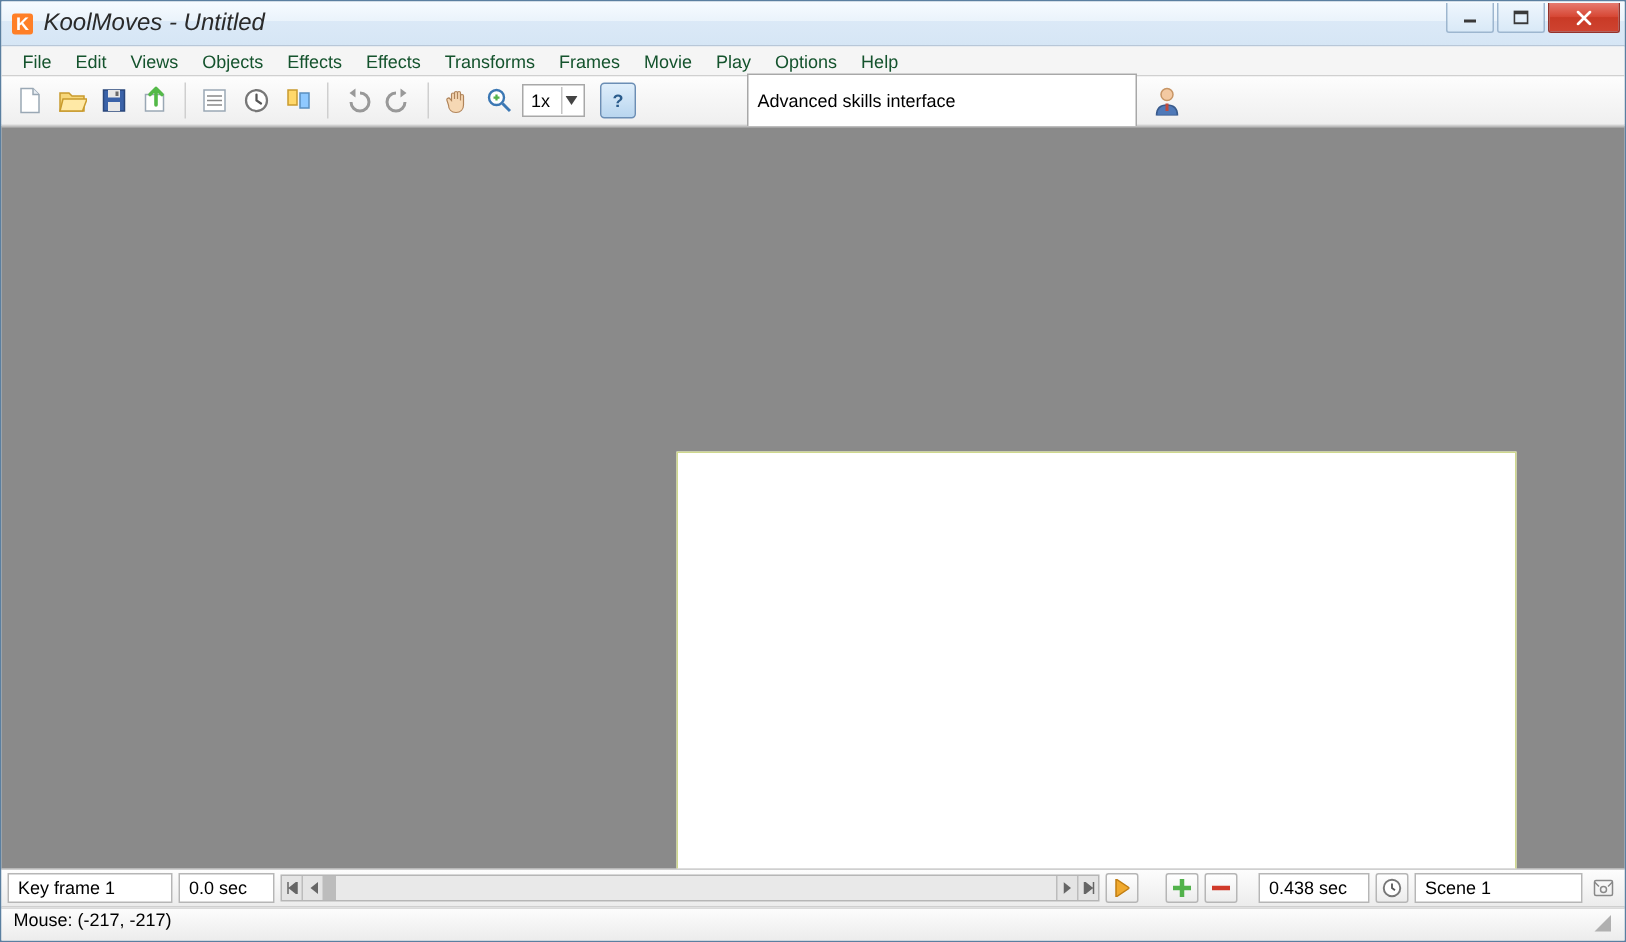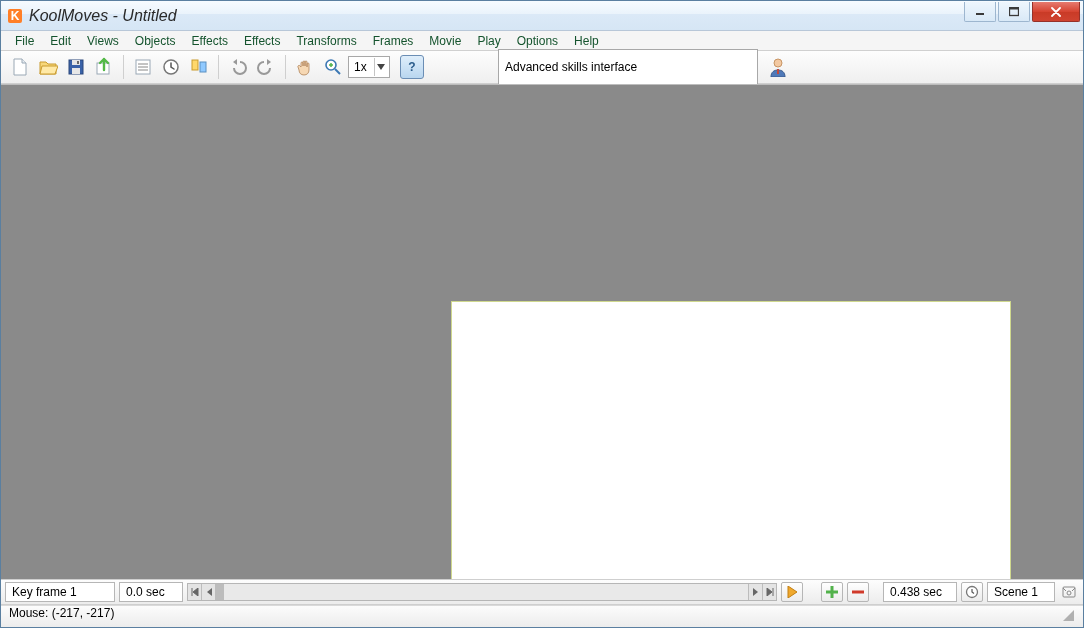"Scene 1" .scene { width: 68px -> 112px }
